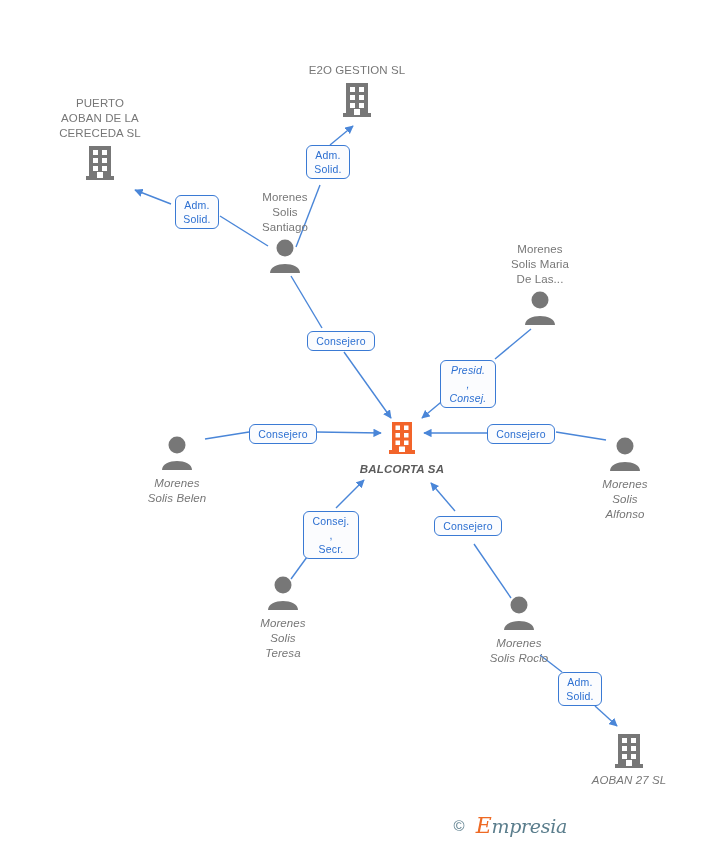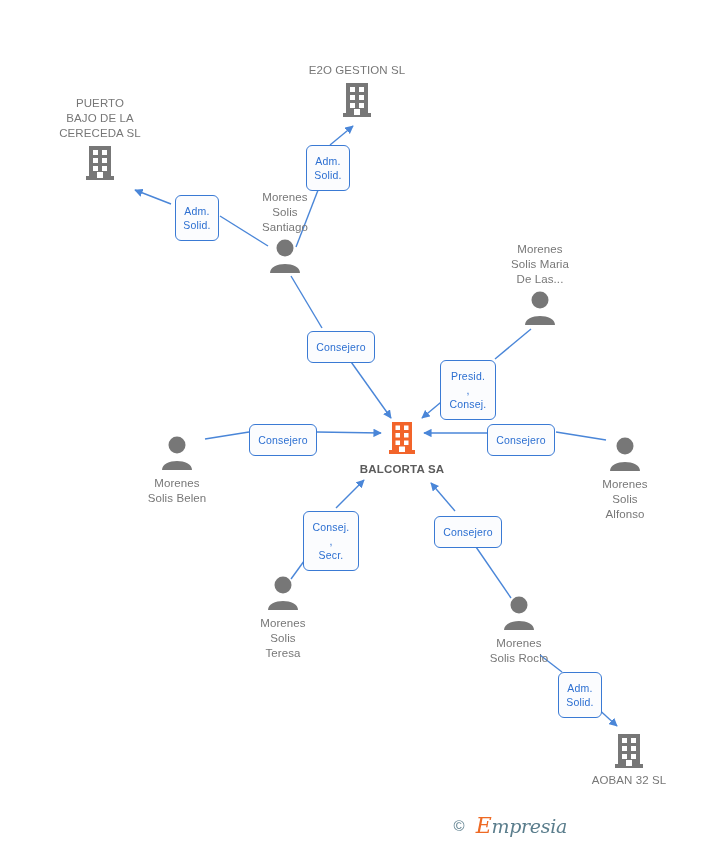"PUERTO" div.label { text: BAJO -> AOBAN }
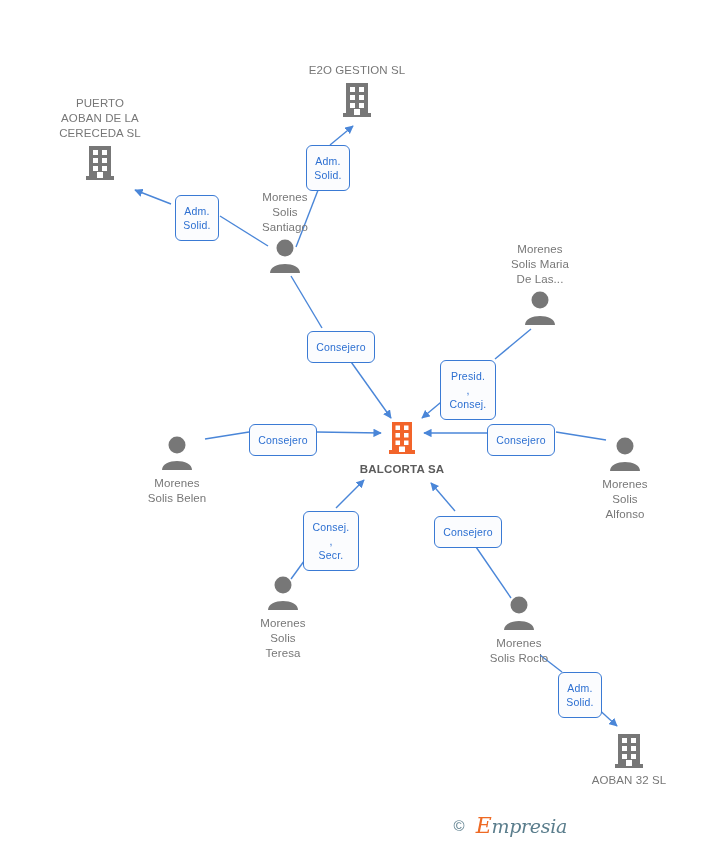"Adm." .edge-label { padding: 8px 7px -> 2px 7px }
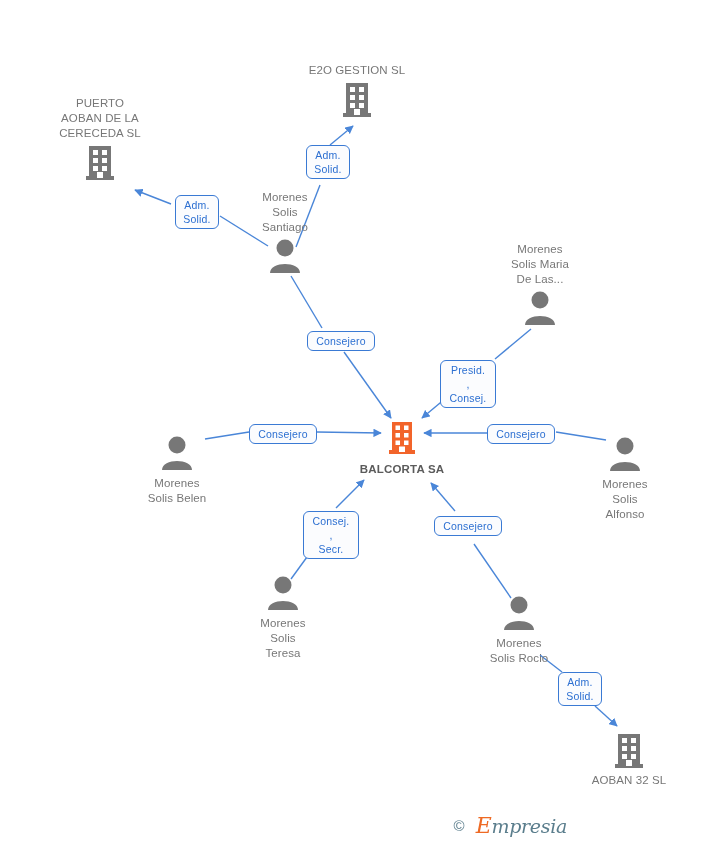"Presid. ," div.edge-label { font-style: none -> italic }
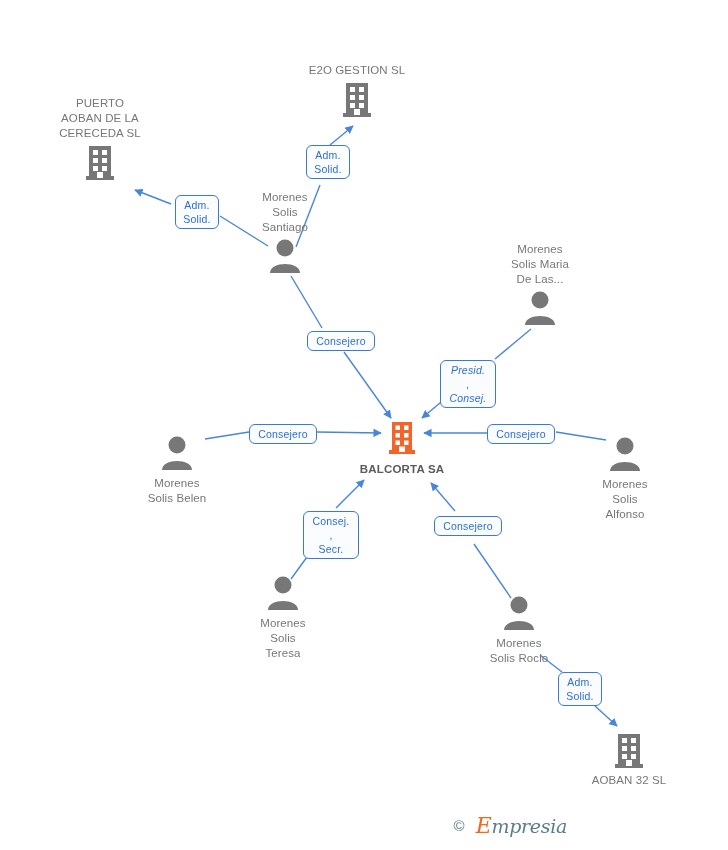"BALCORTA SA" .label-bottom { font-style: none -> italic }
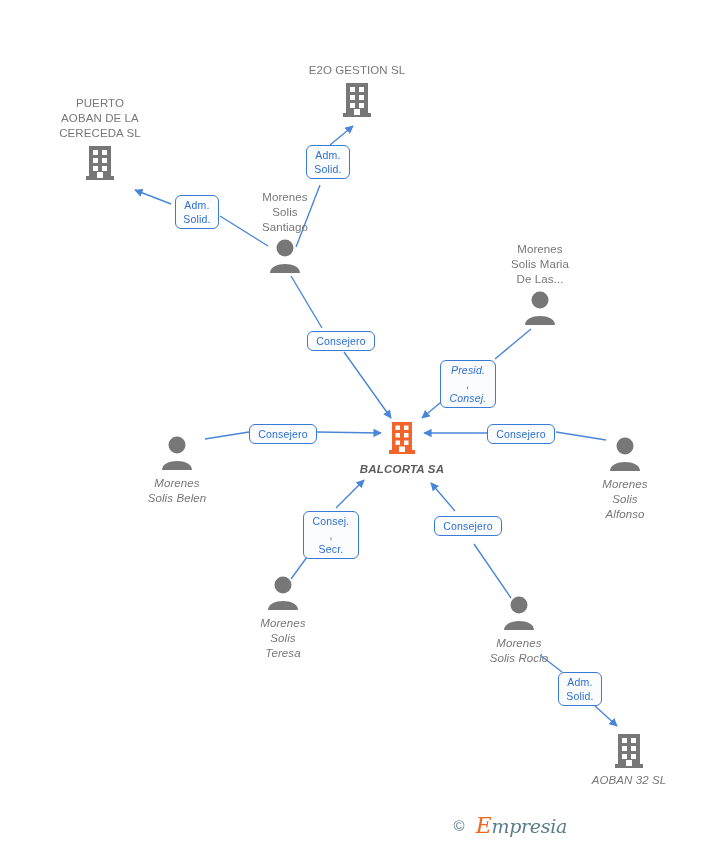"AOBAN 32 SL" div.label { text: 32 -> 27 }
